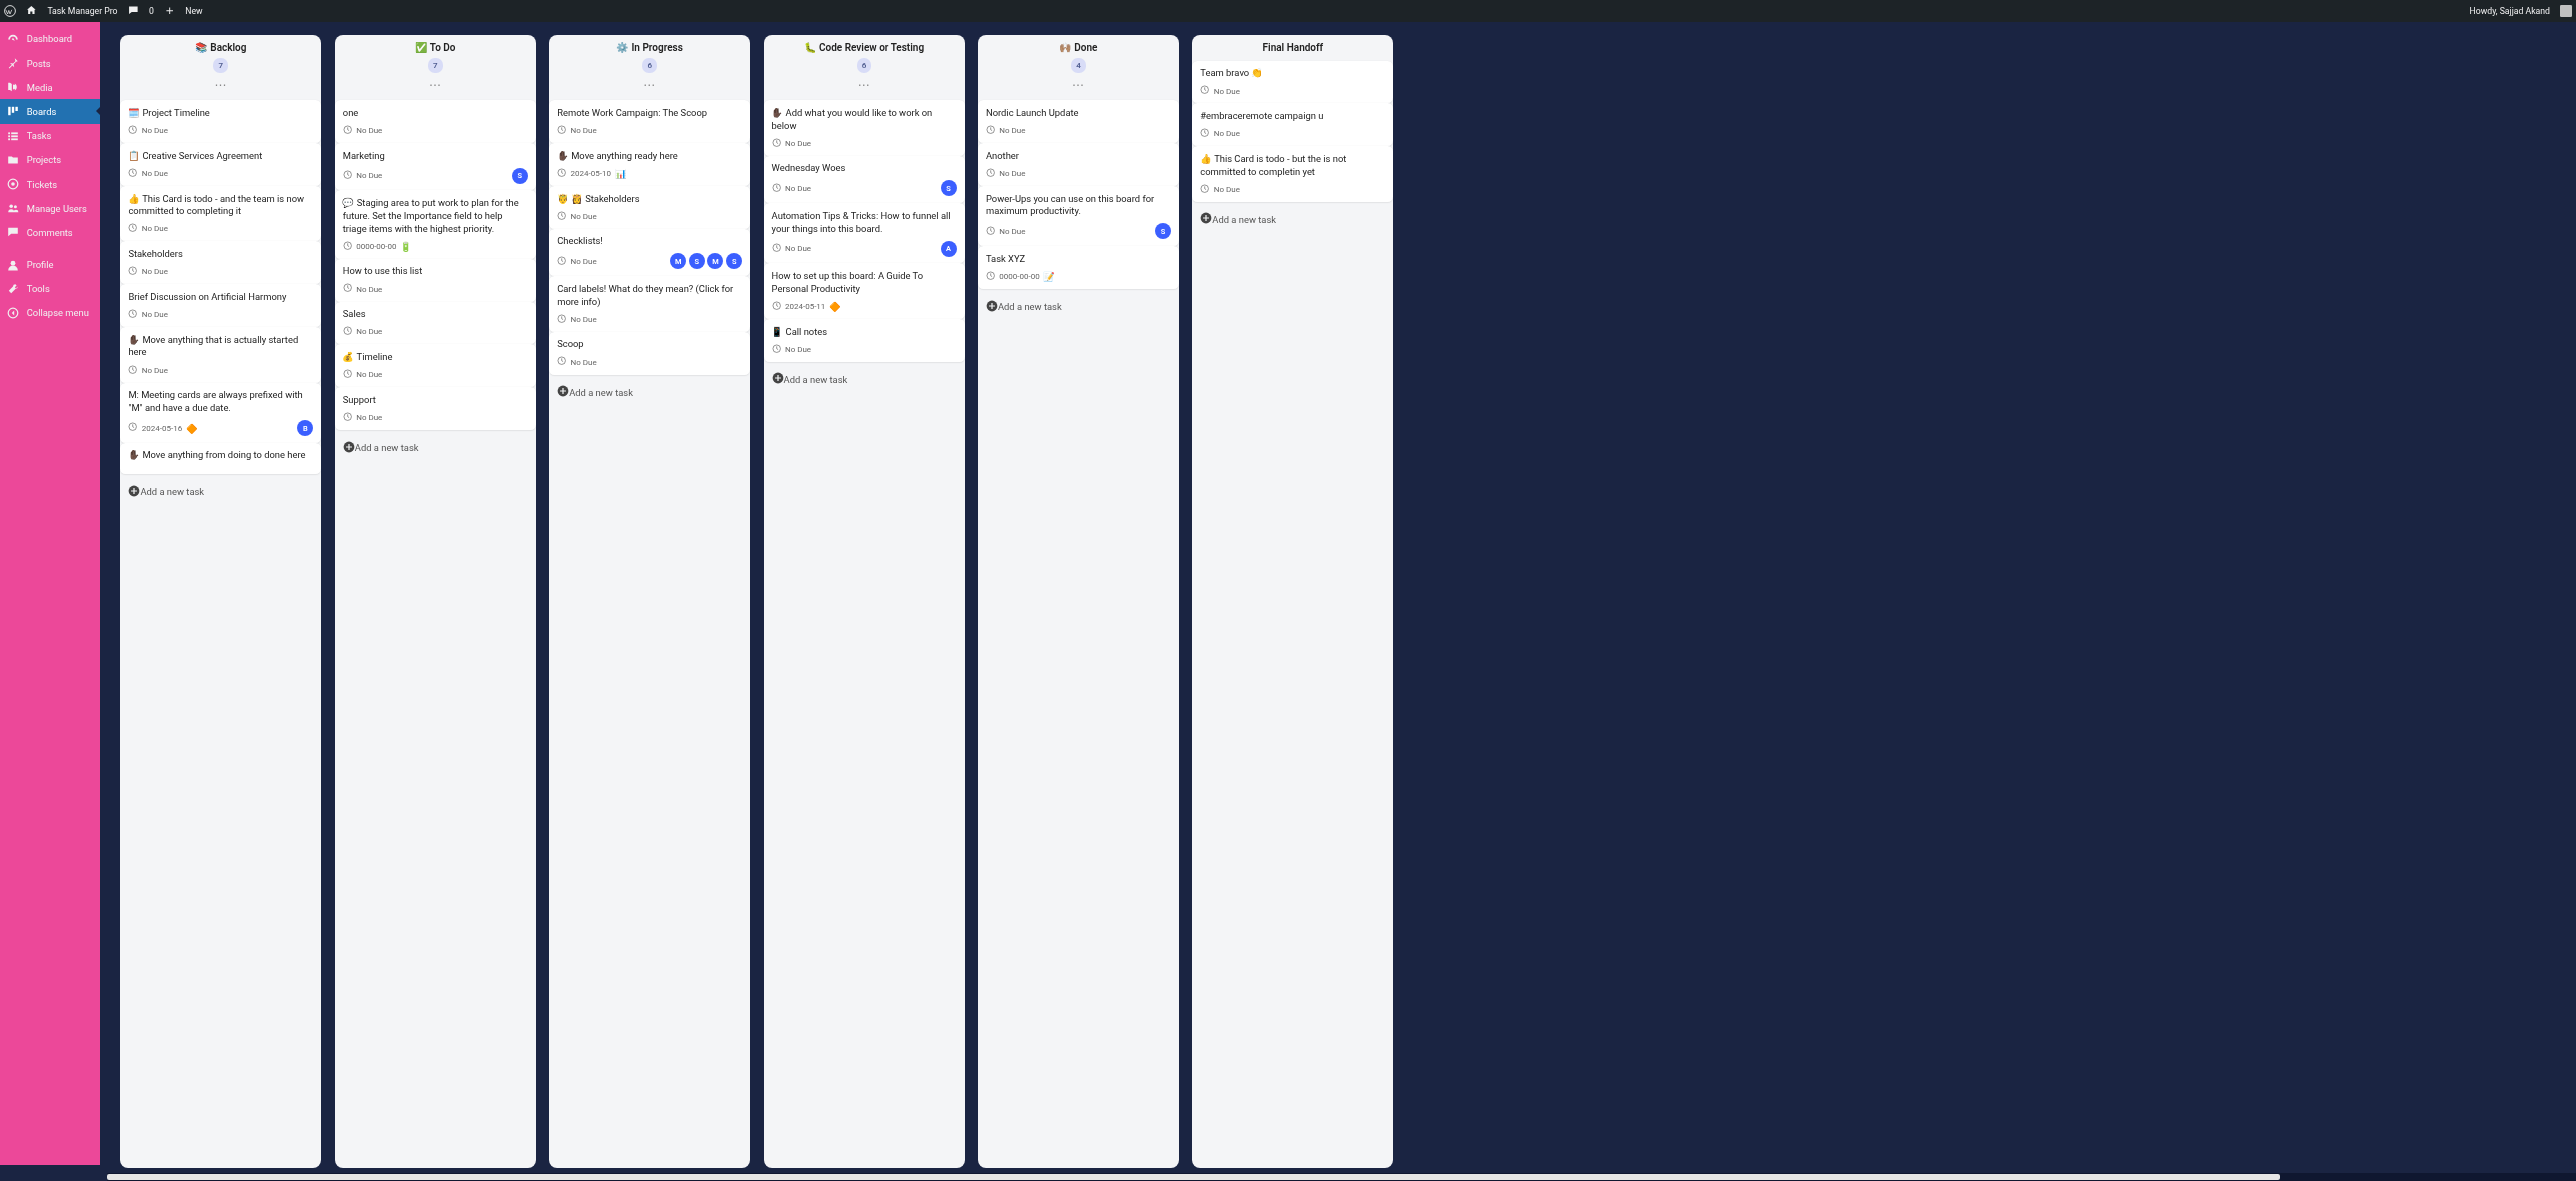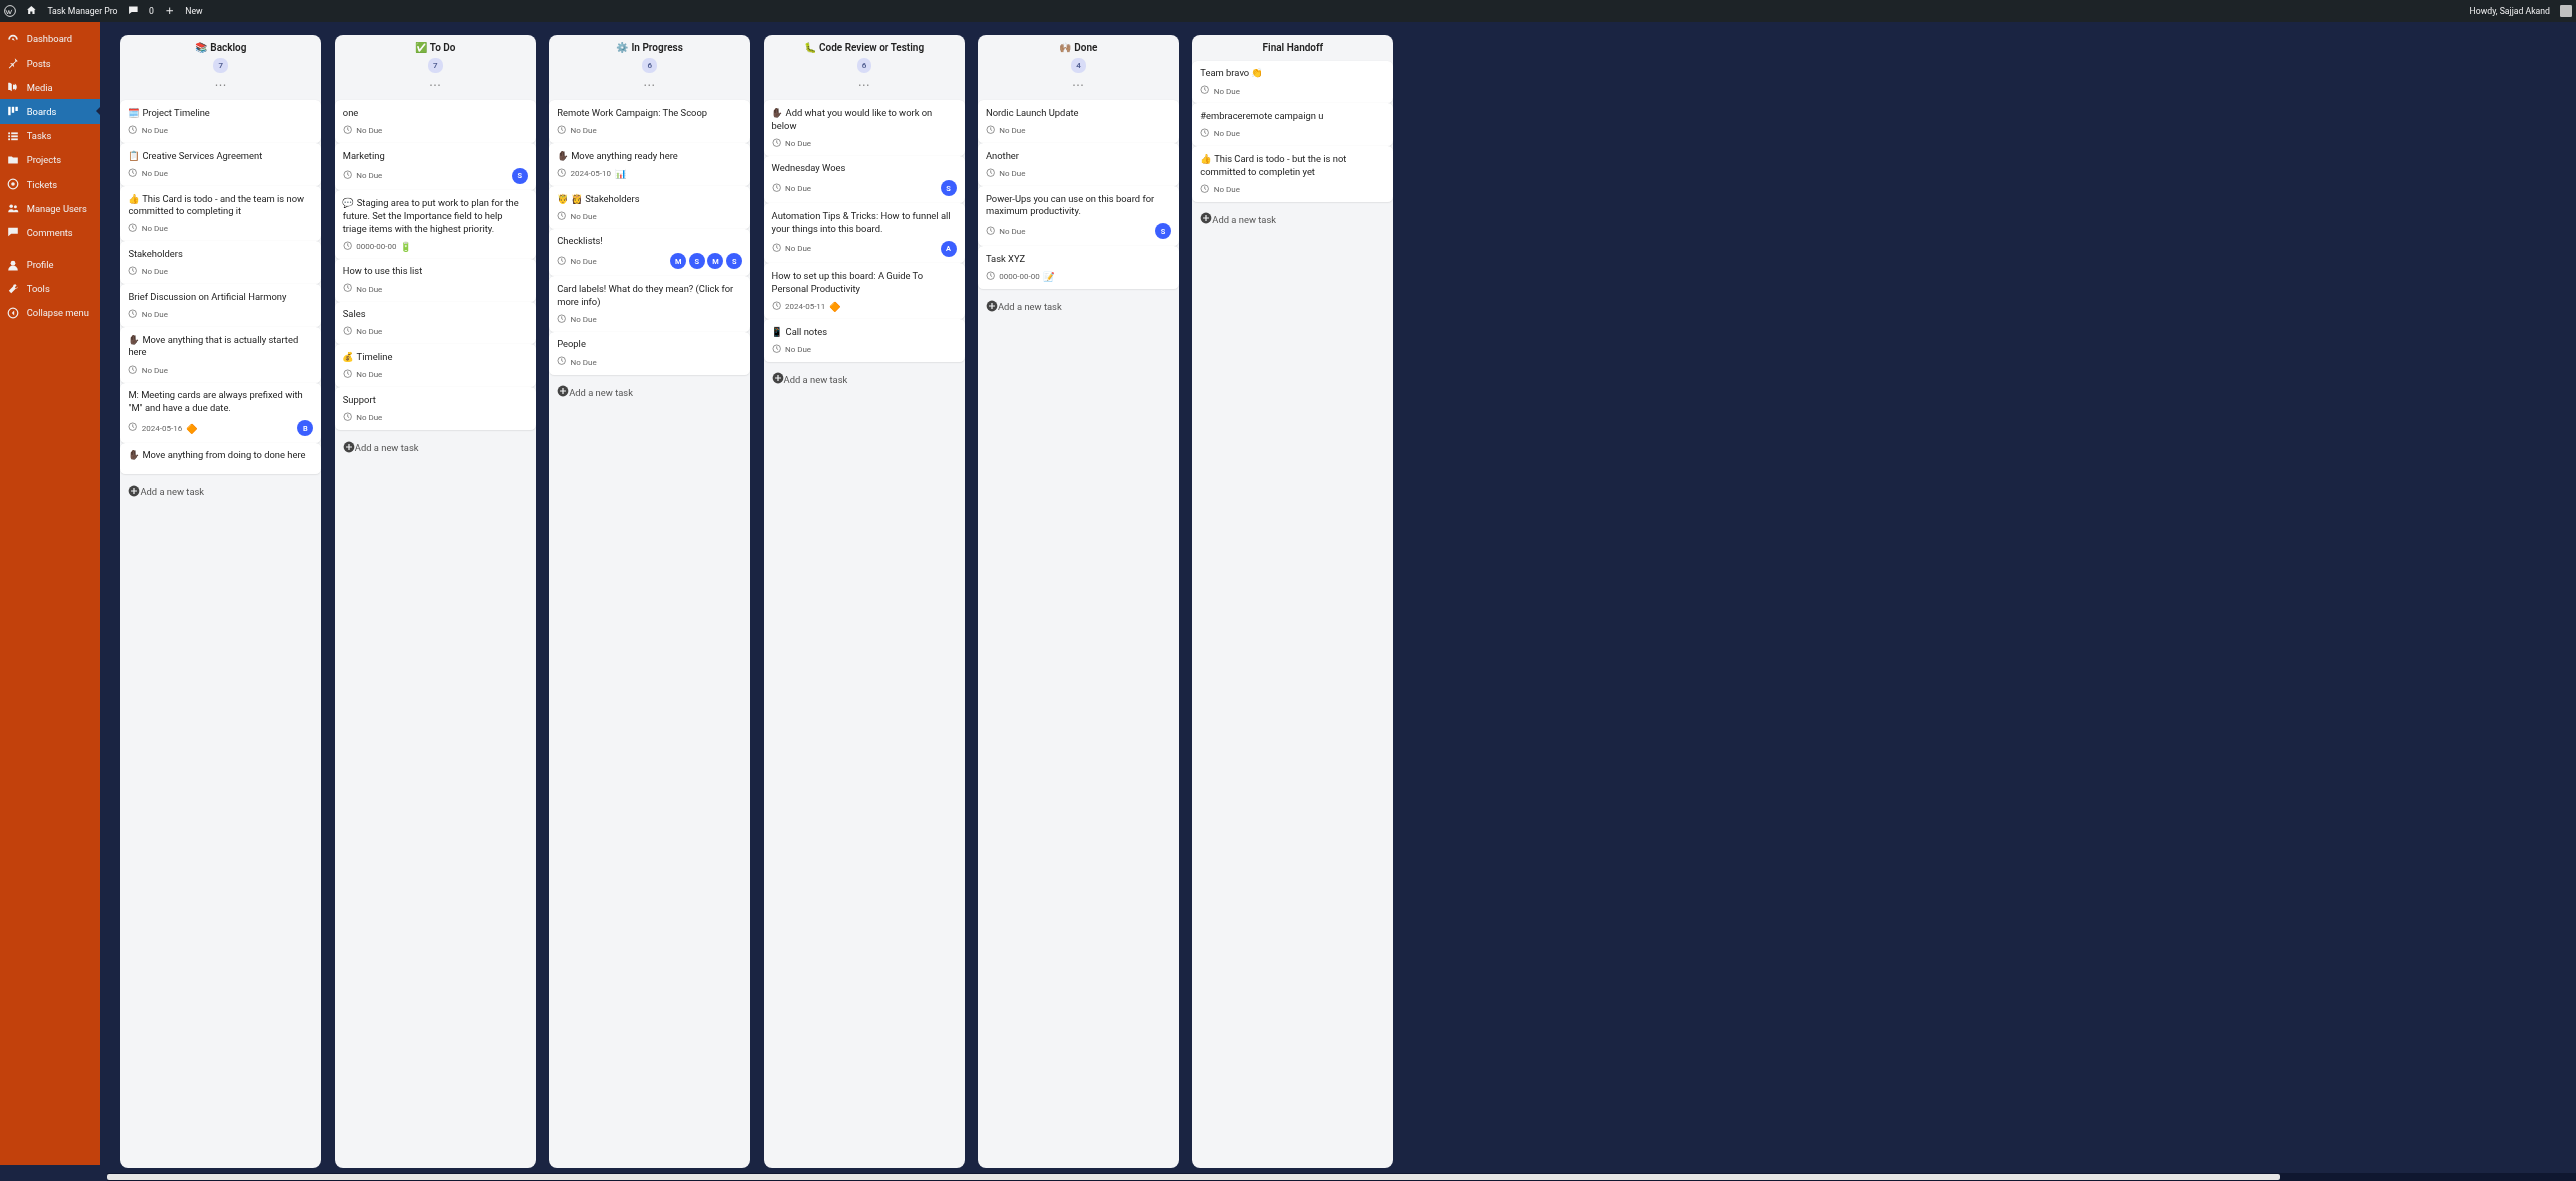"Dashboard" .sidebar { background: #c2410c -> #ec4899 }
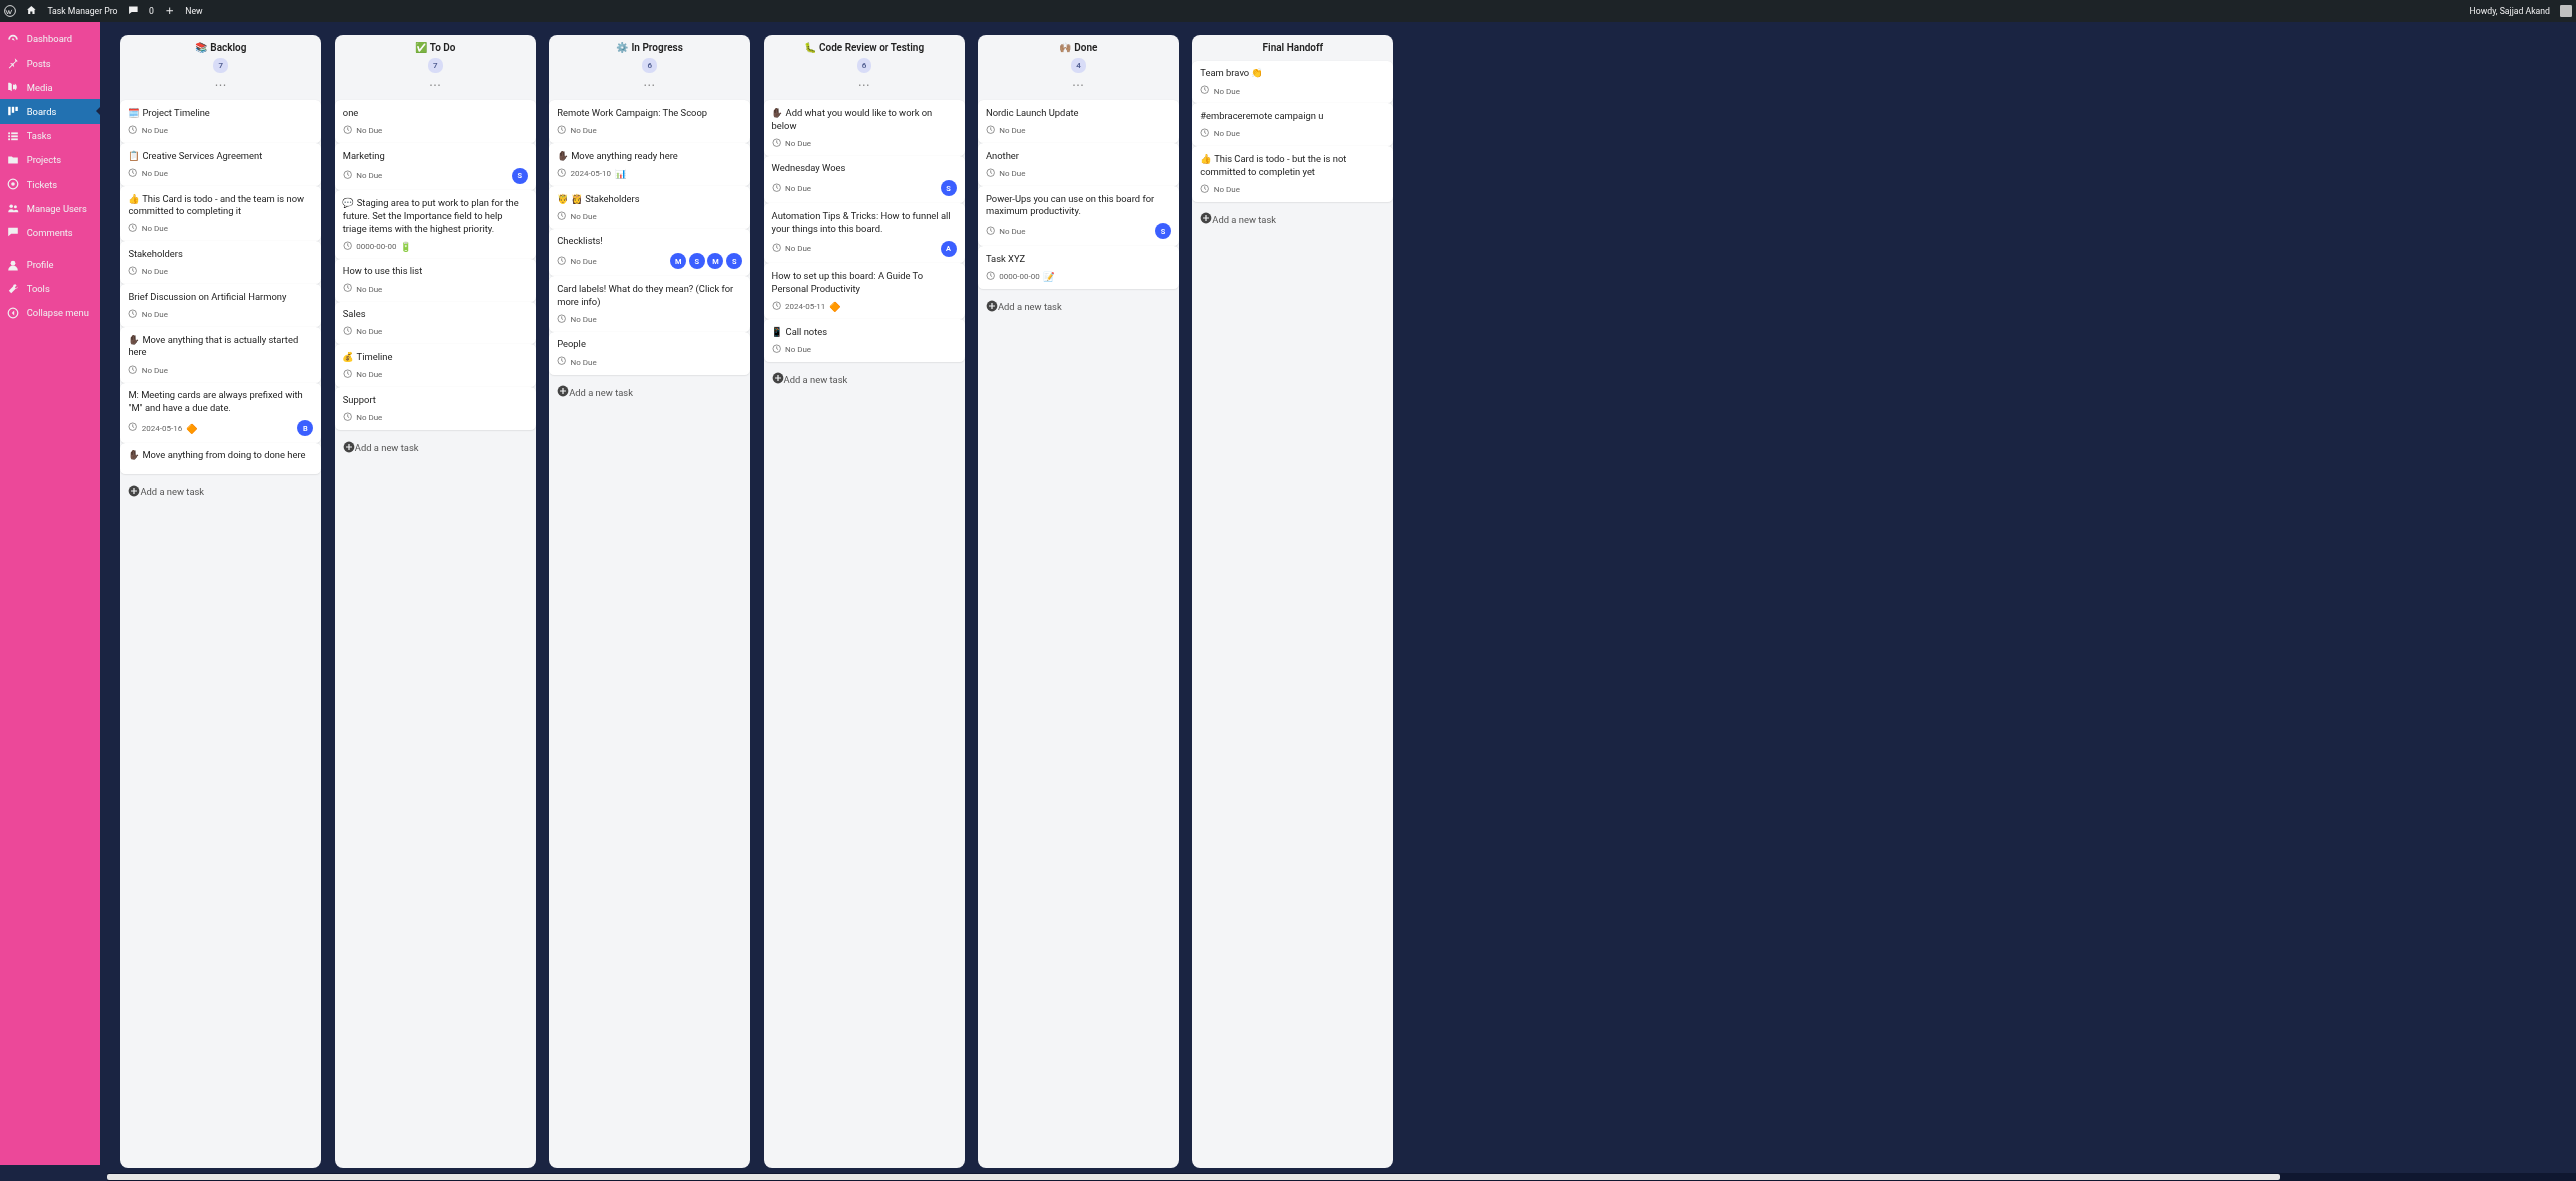"People" div.card-title { text: People -> Scoop }
